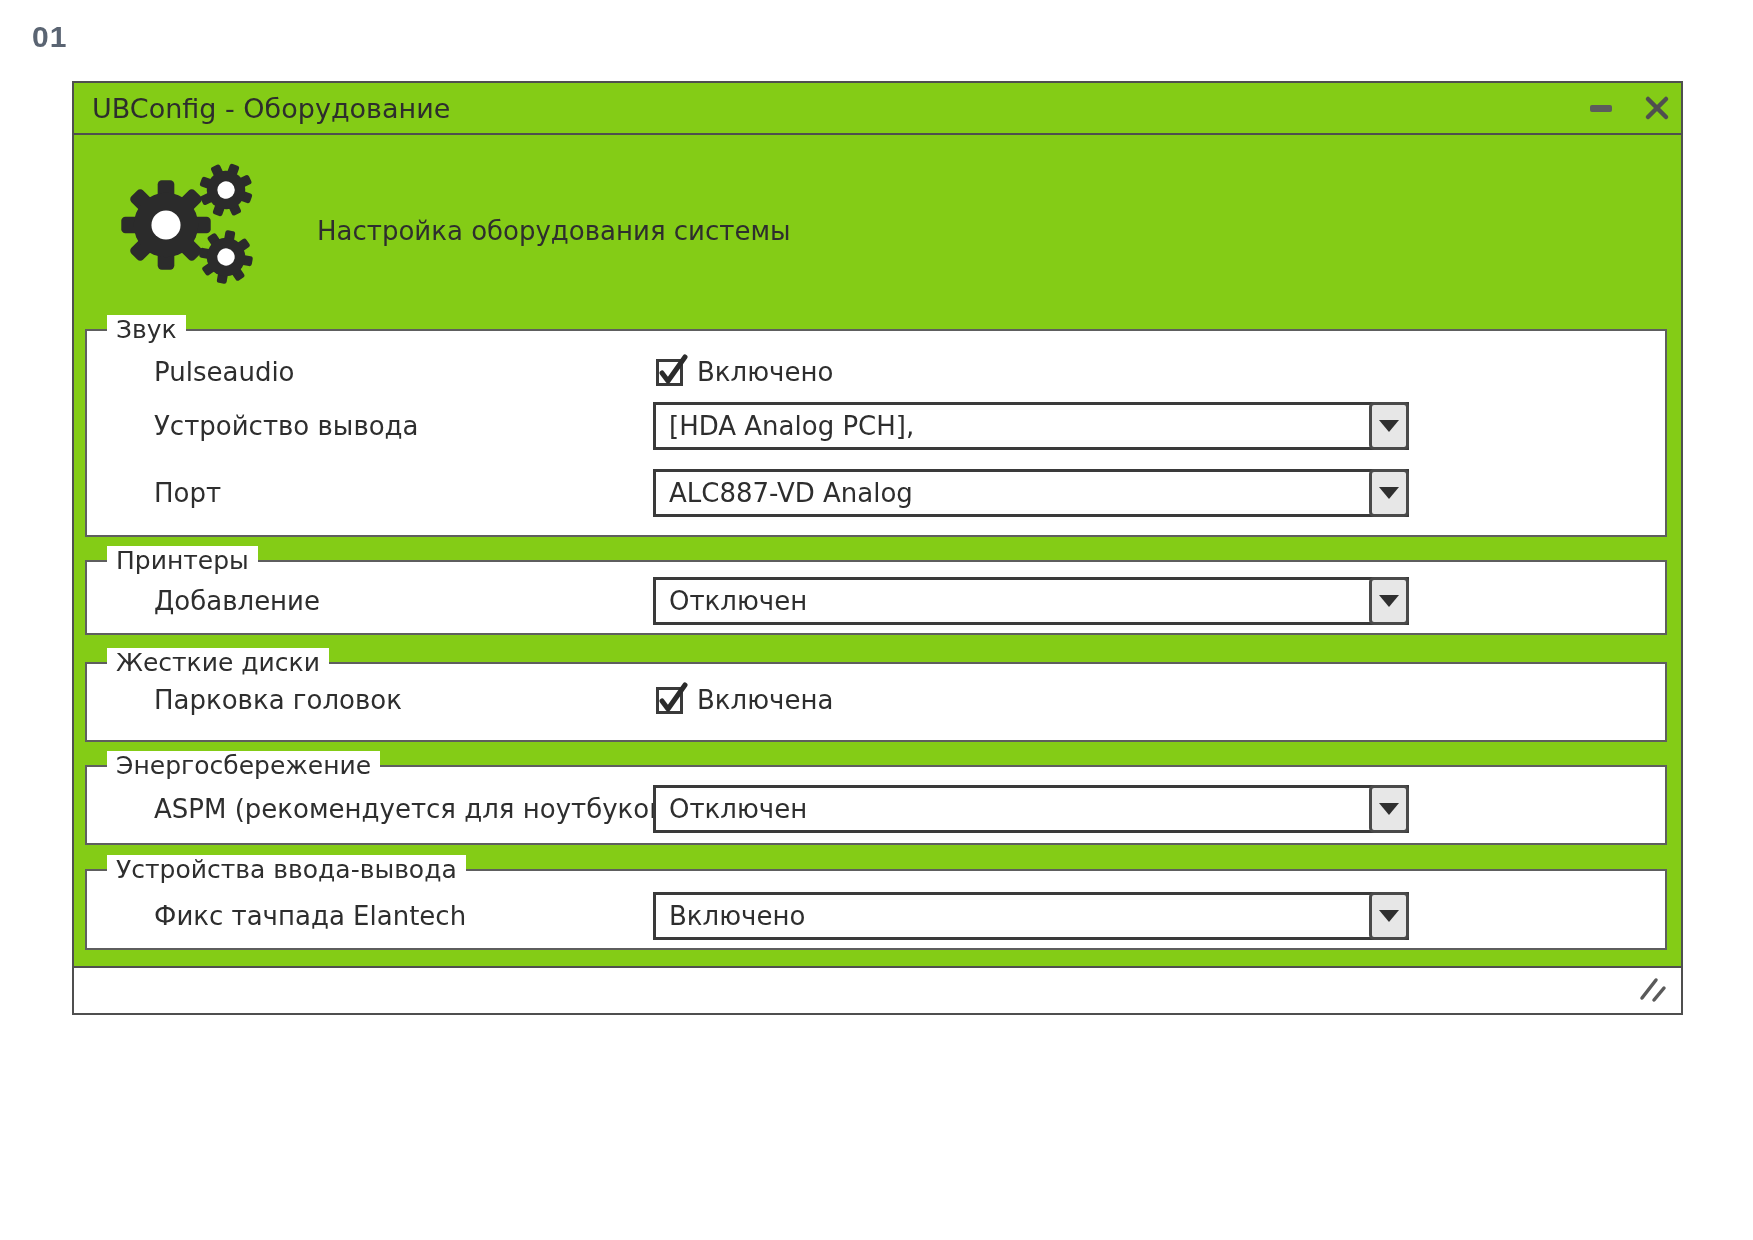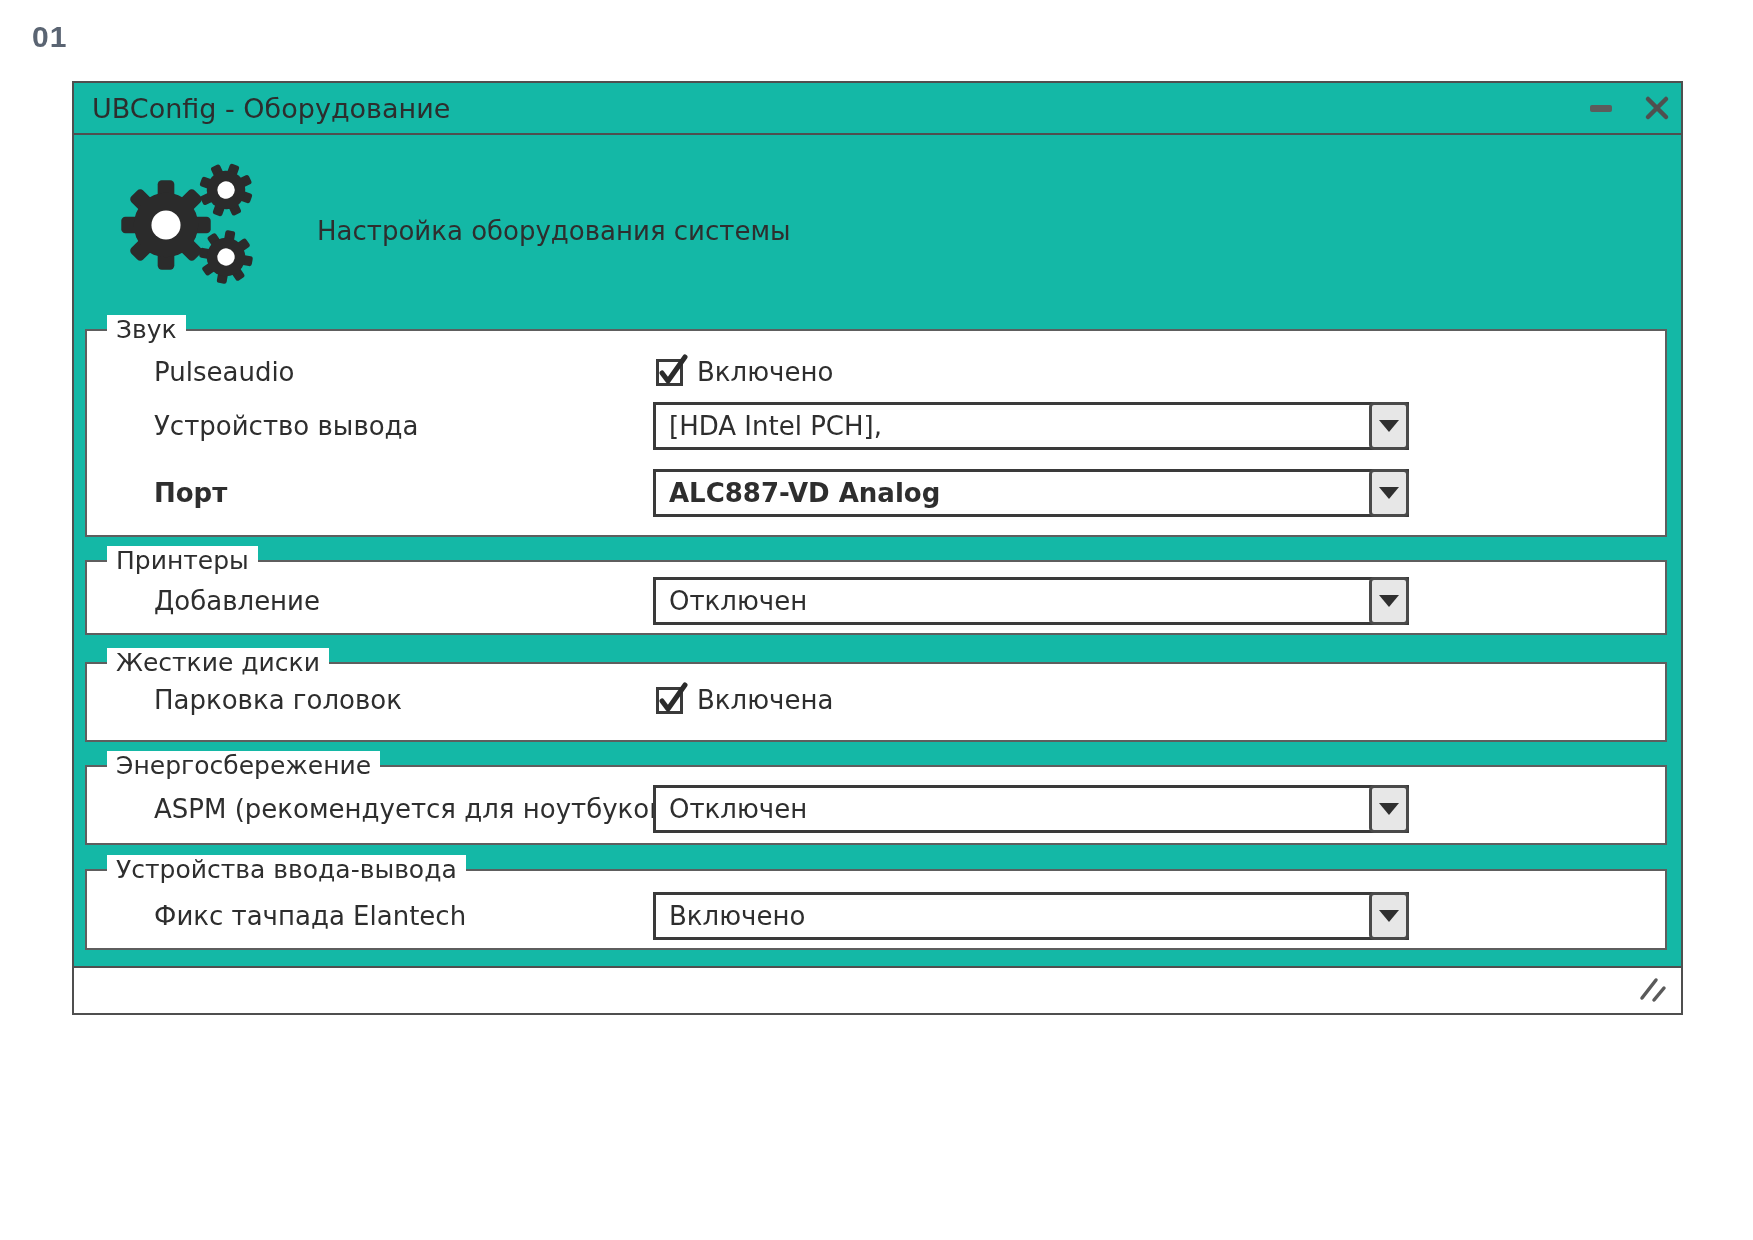"UBConfig - Оборудование" .window { background: #14b8a6 -> #84cc16 }
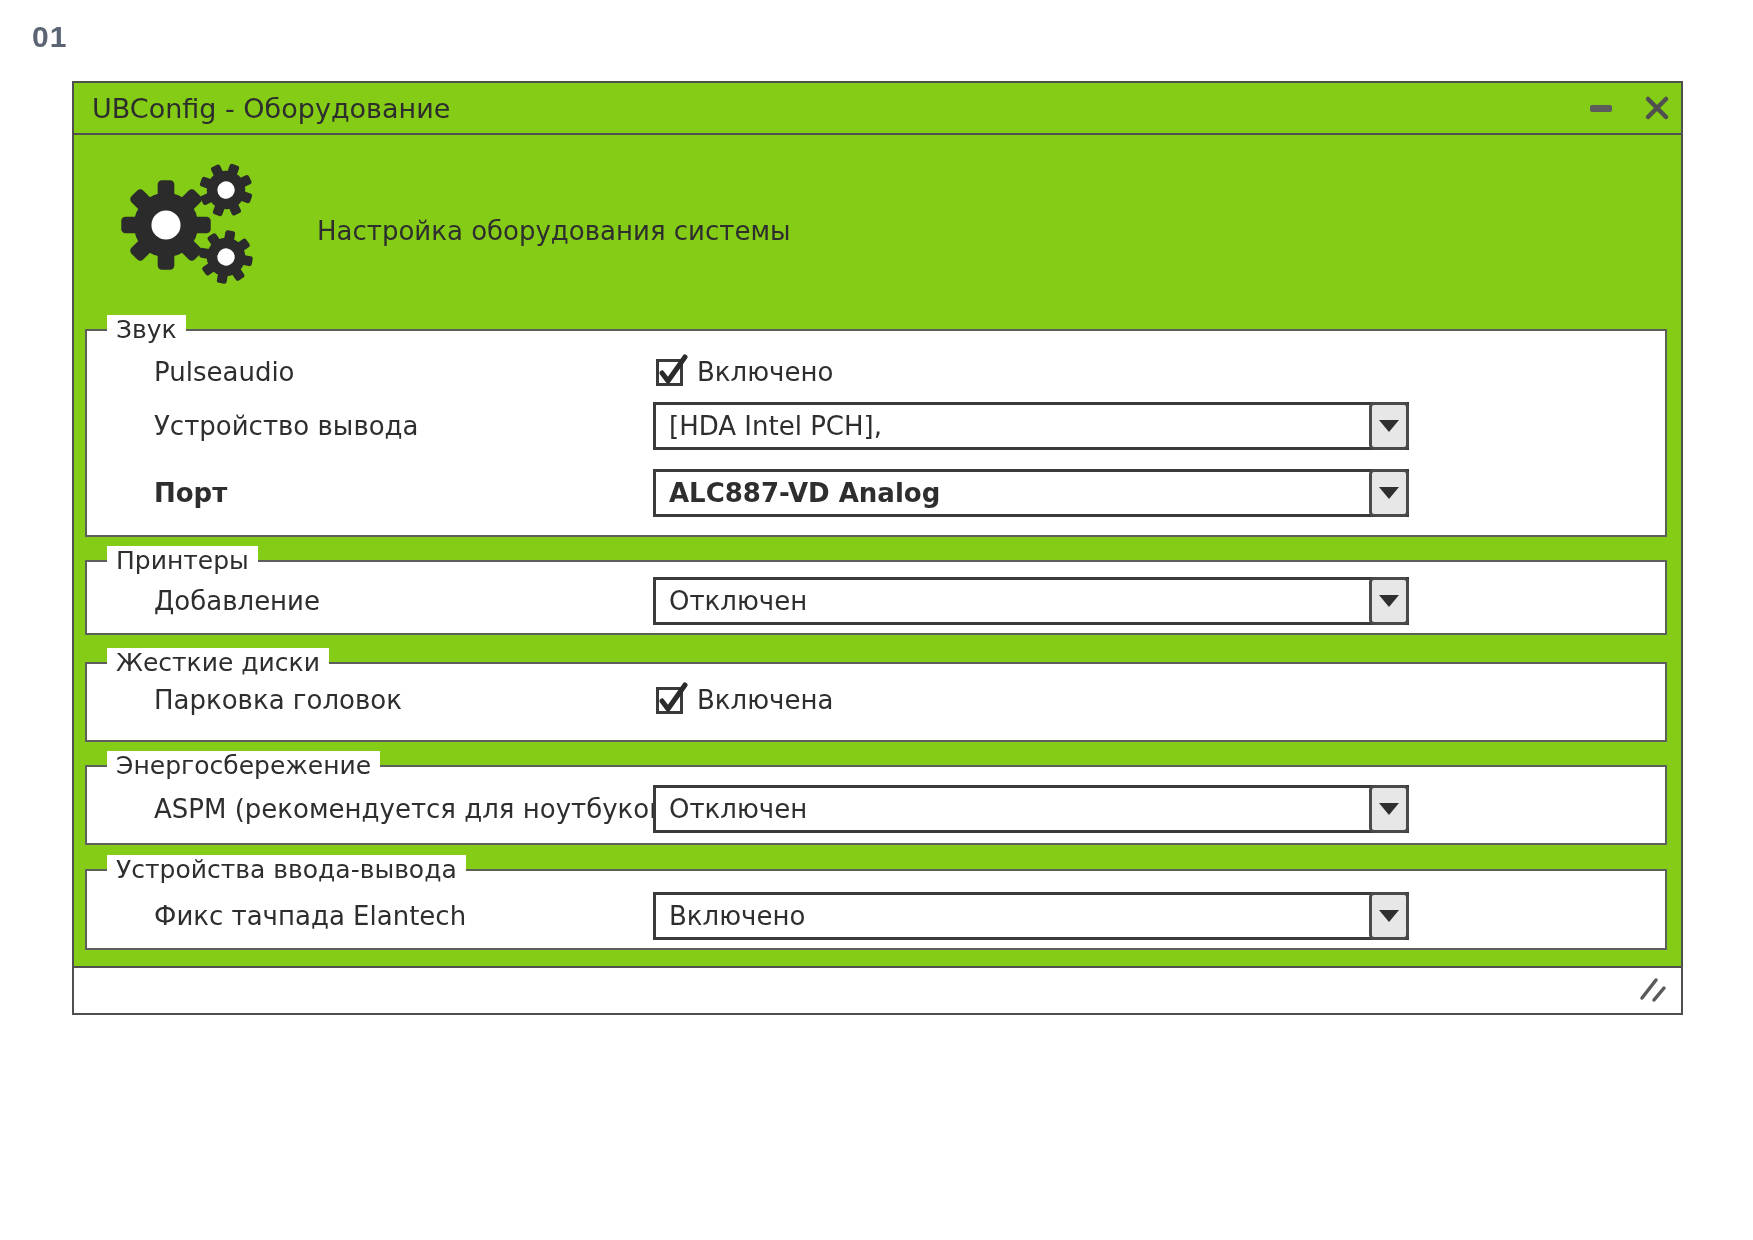"[HDA Intel PCH]," span.combo-value { text: Intel -> Analog }
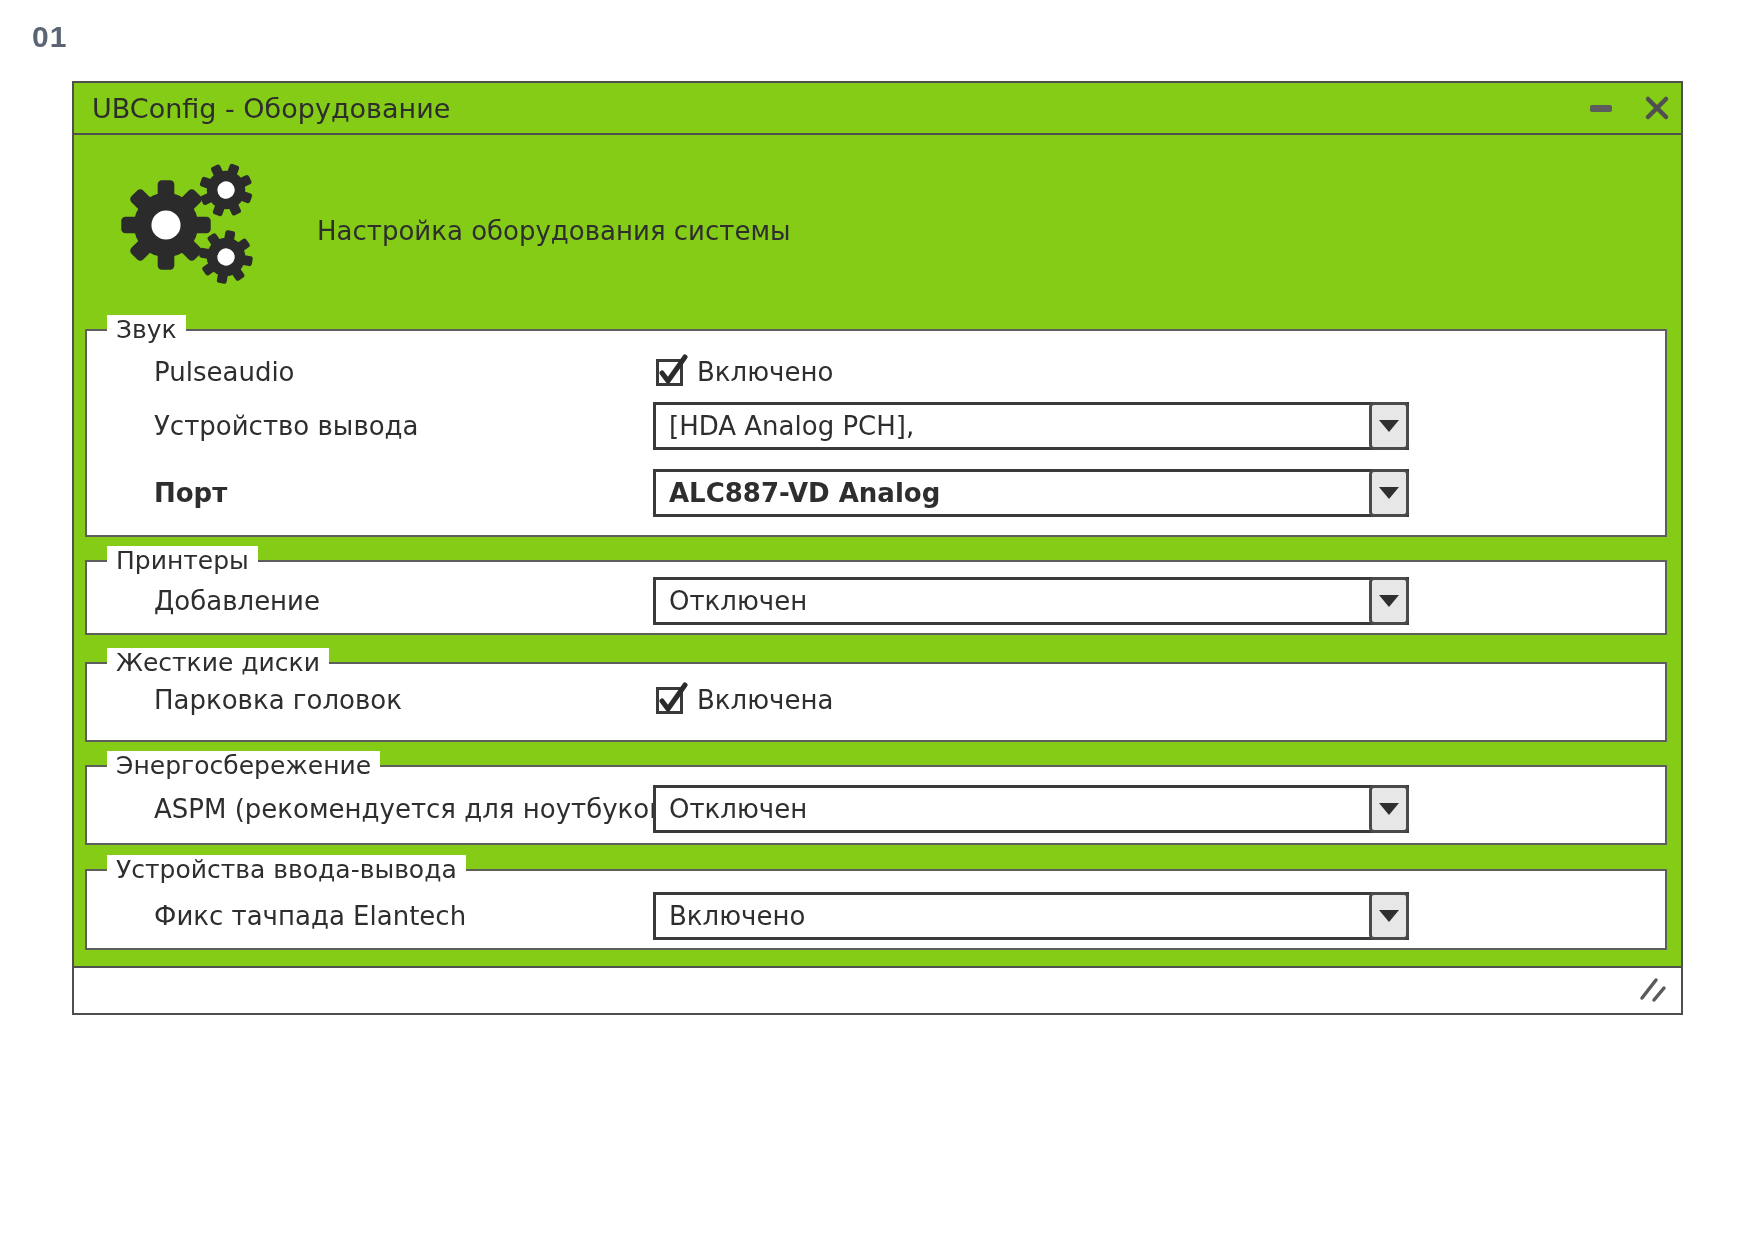"Порт" div.row { font-weight: bold -> none }
